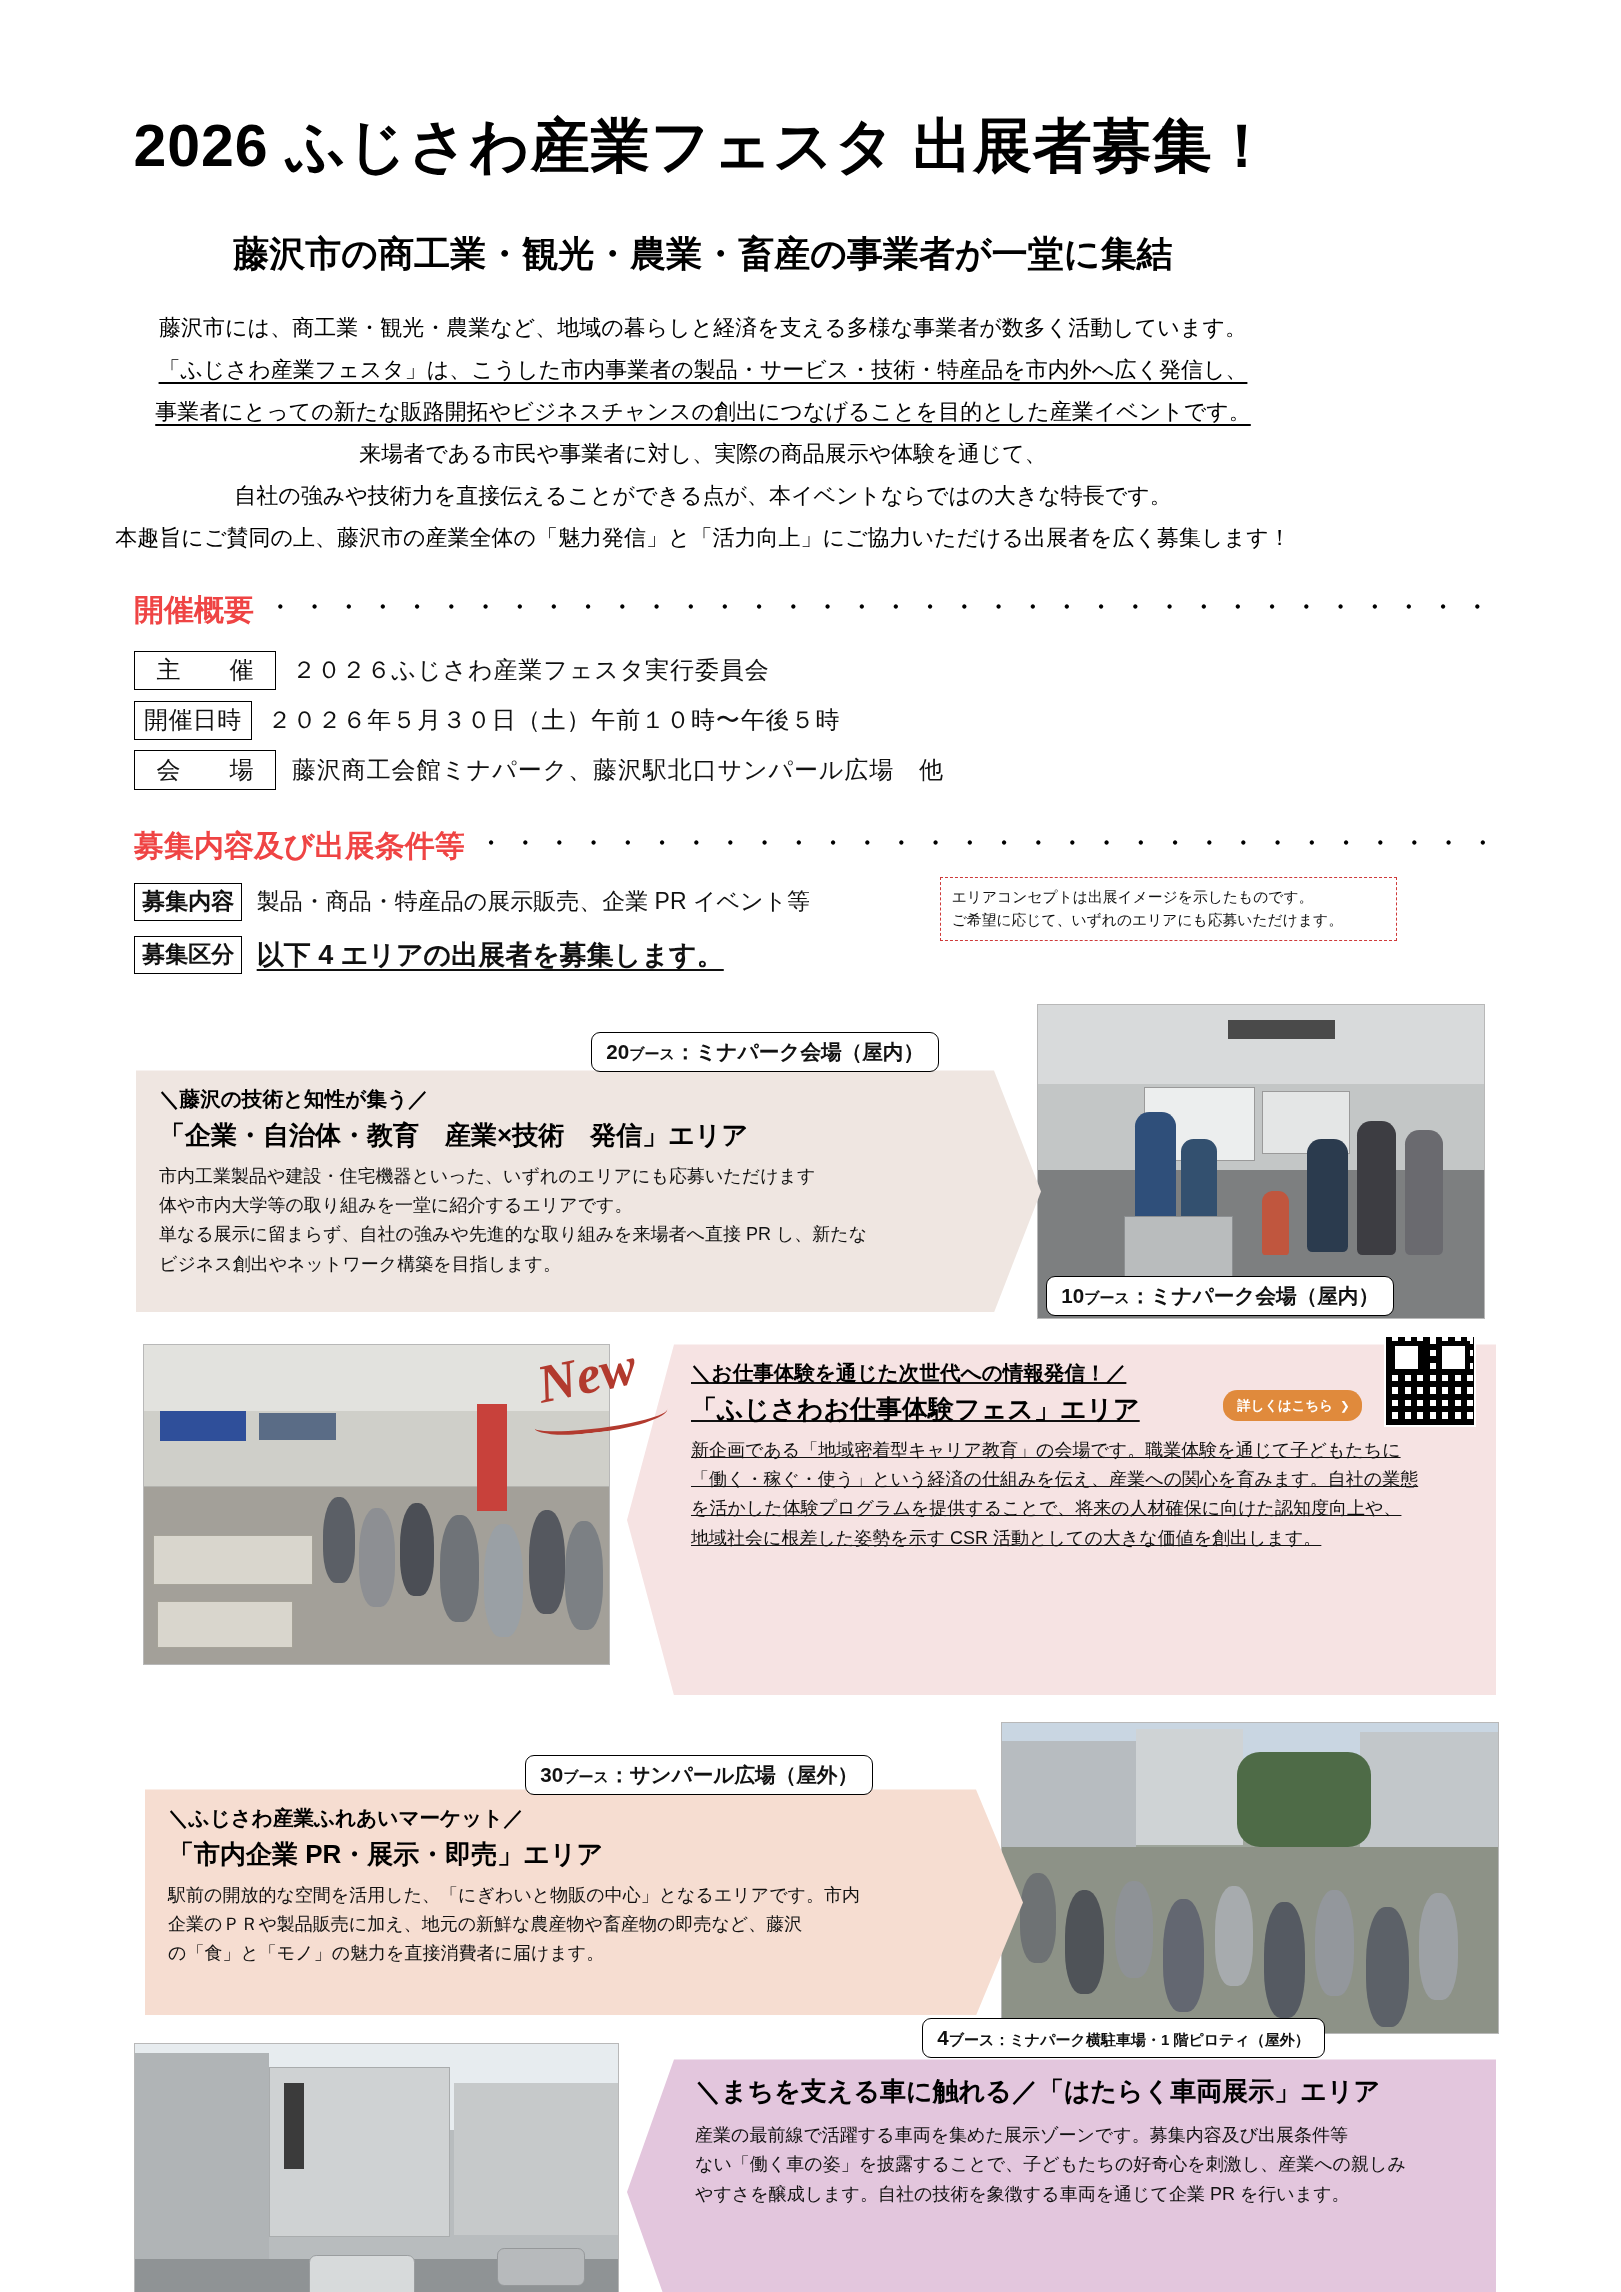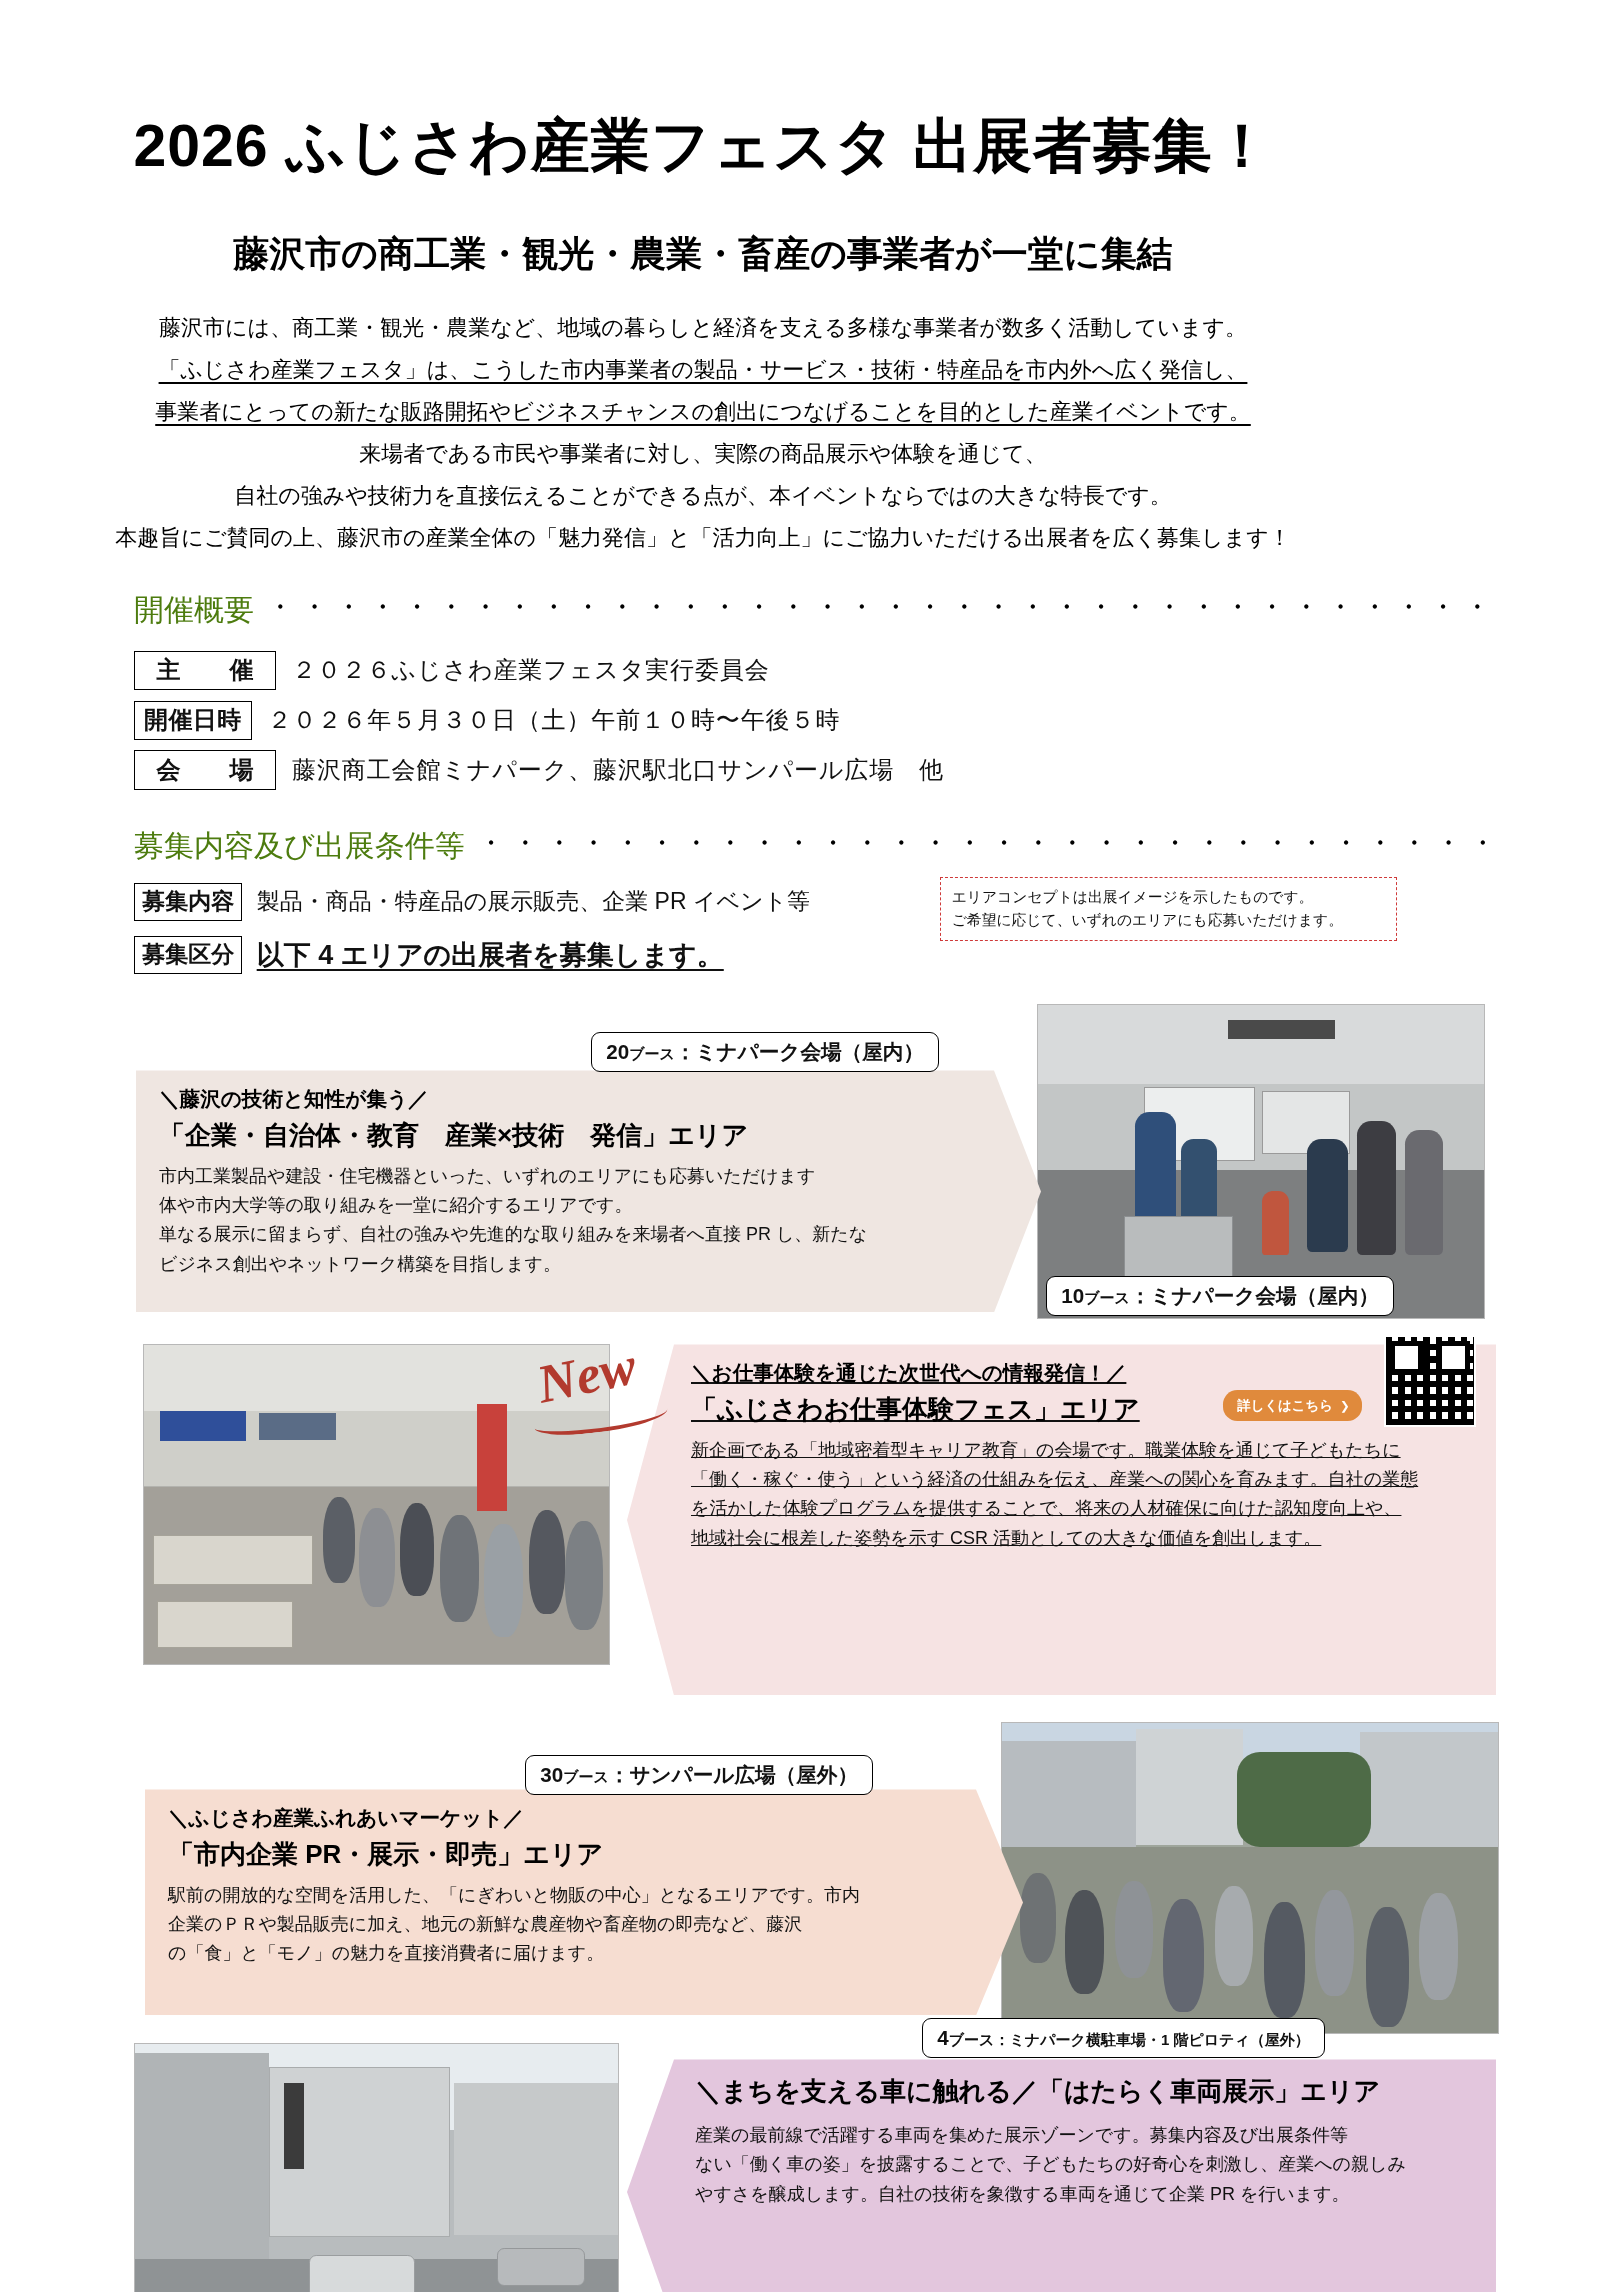"開催概要" .section-head .label { color: #4d7c0f -> #ef4444; font-weight: normal -> bold }
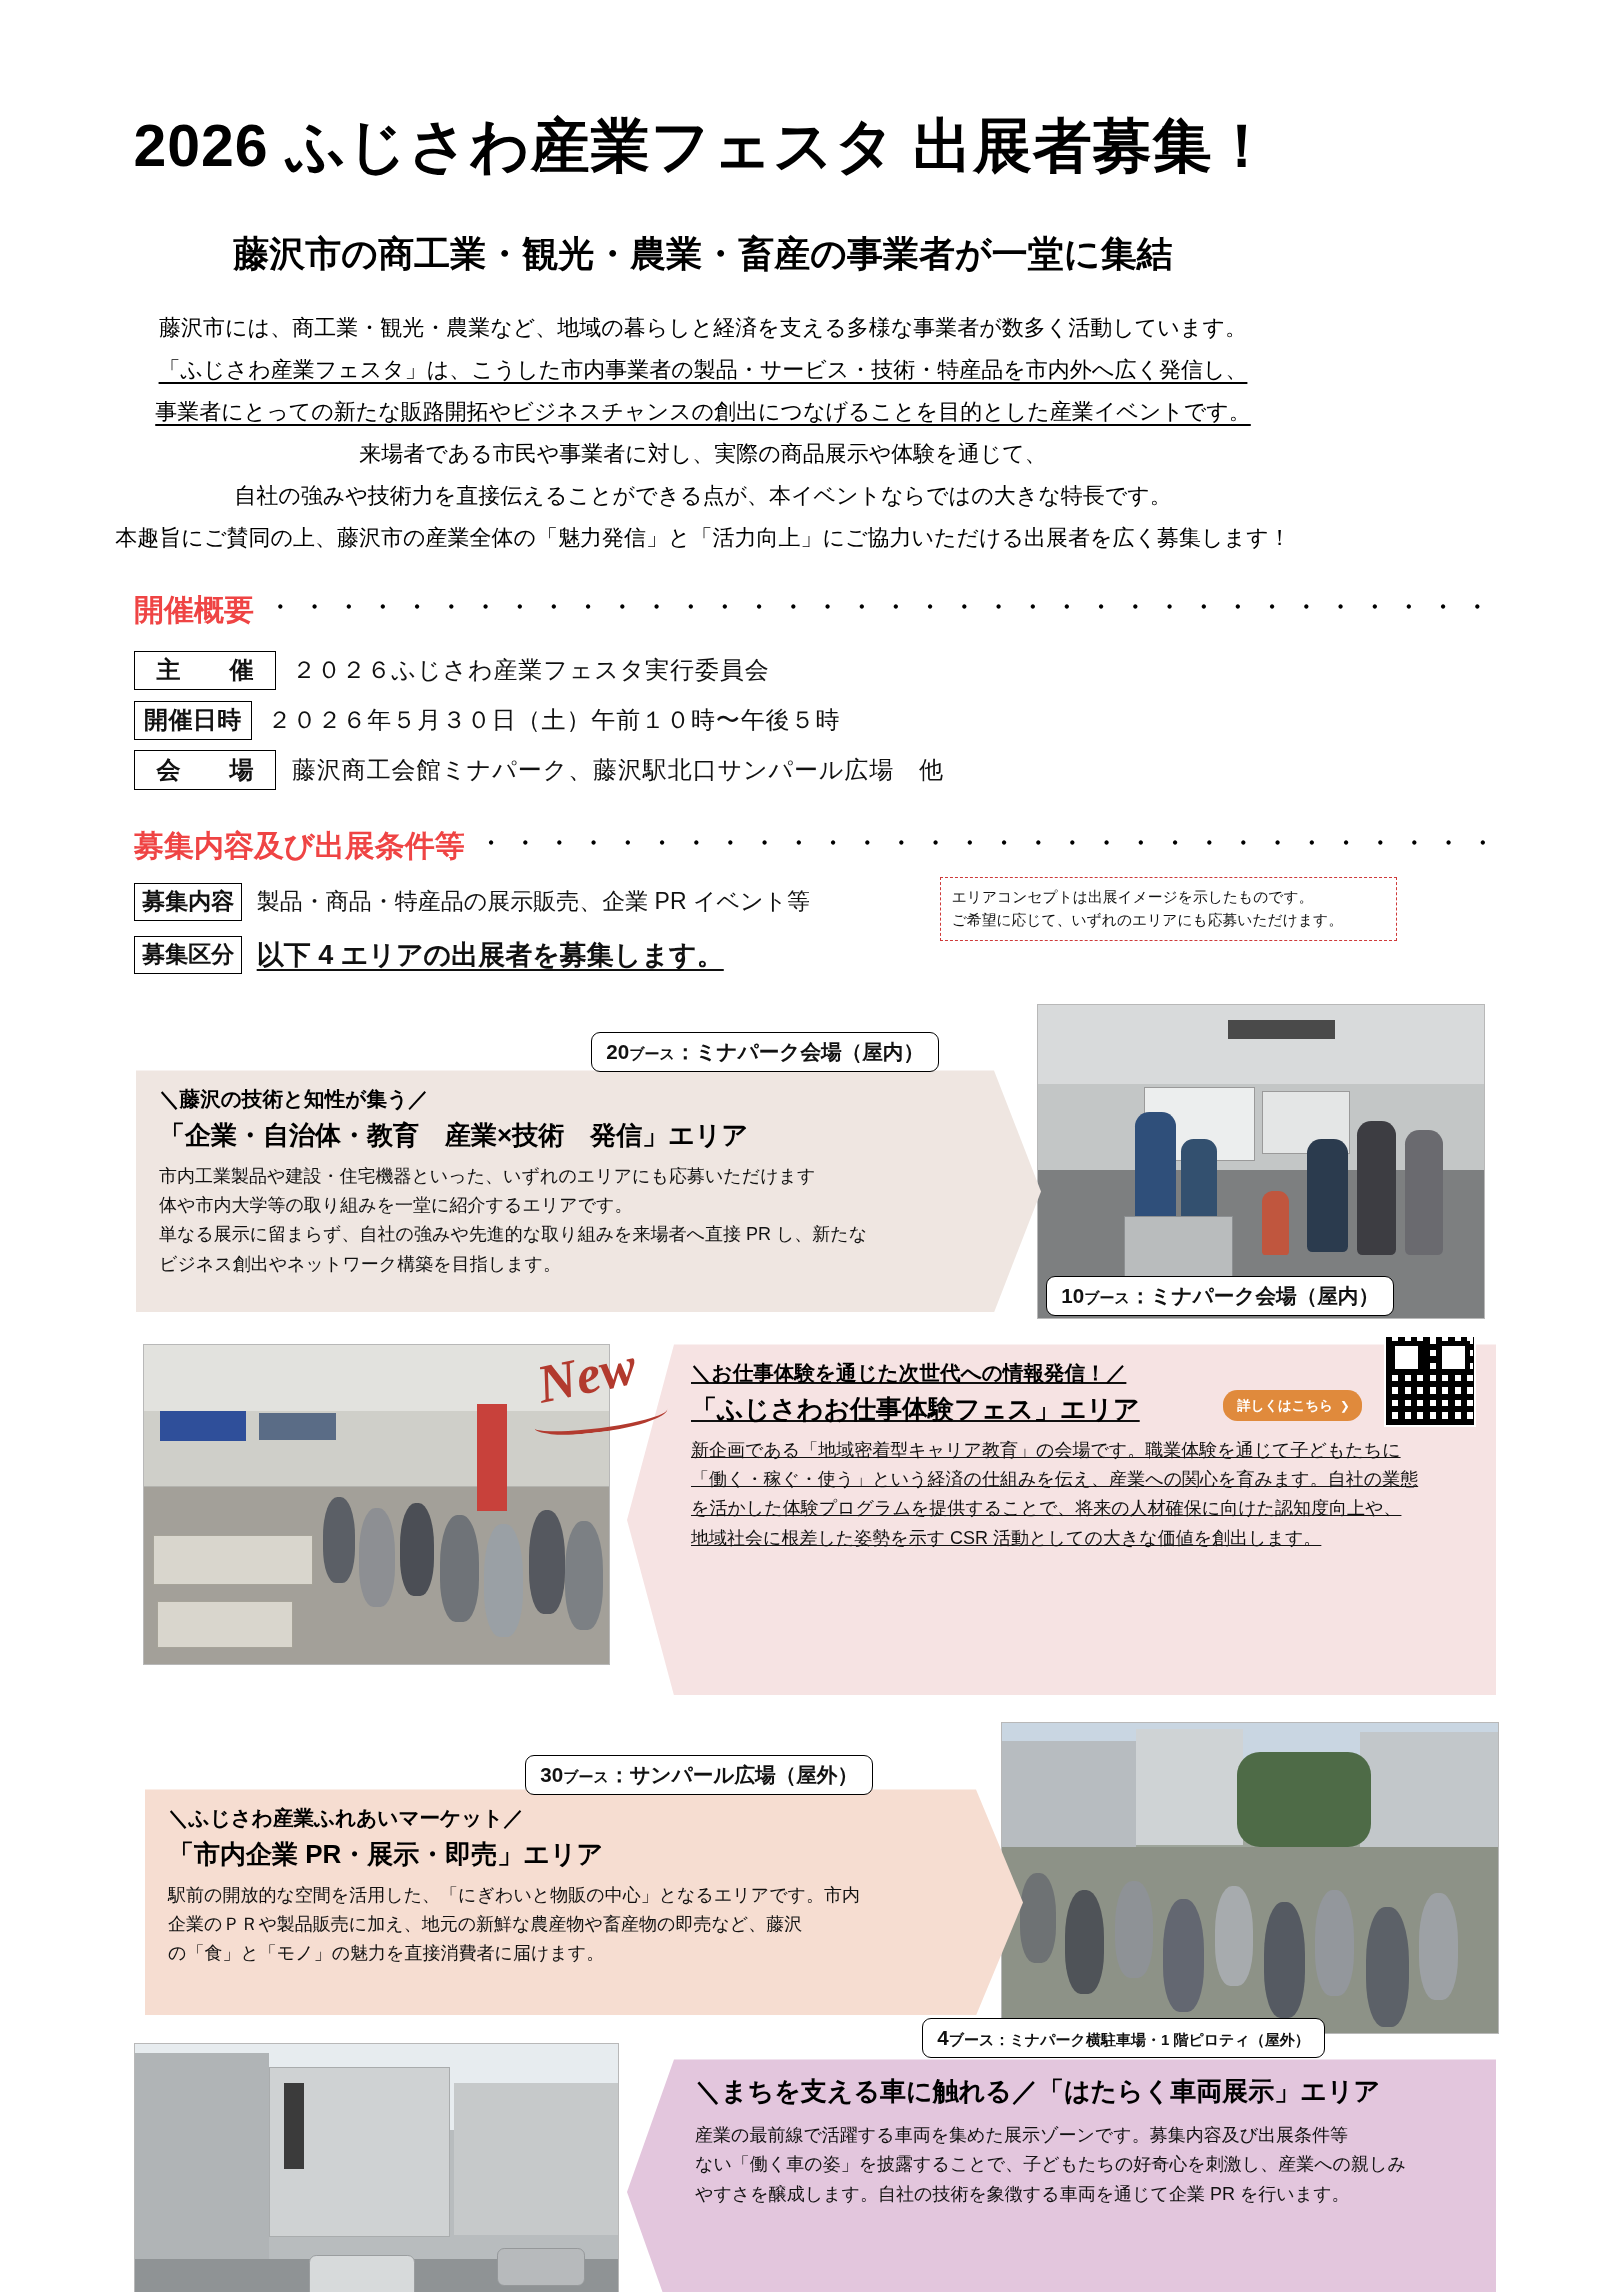"主 催" .ov-key { font-weight: bold -> normal }
